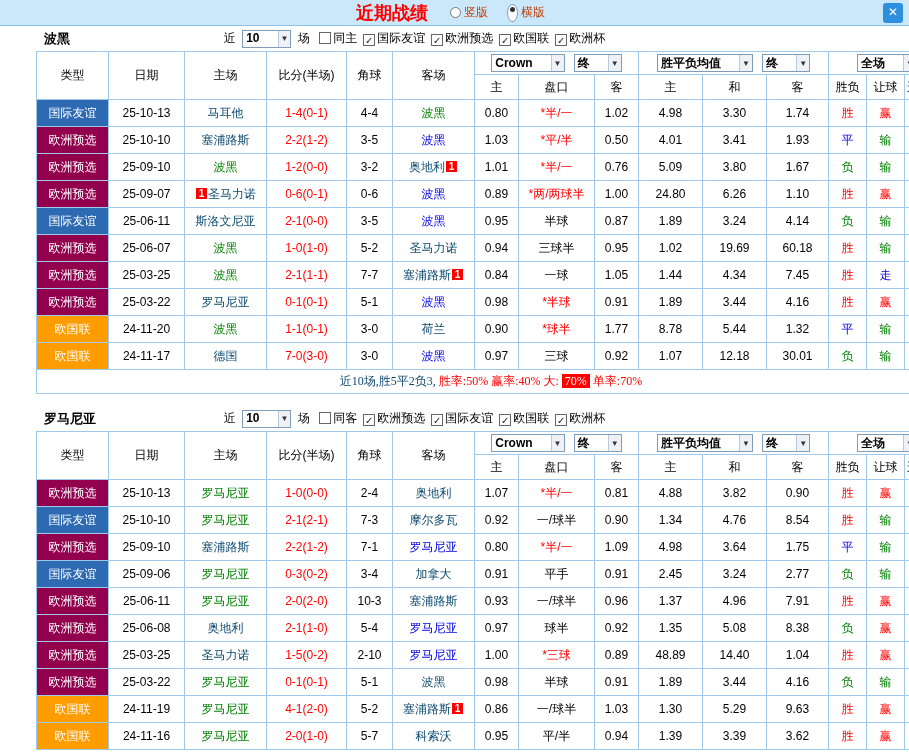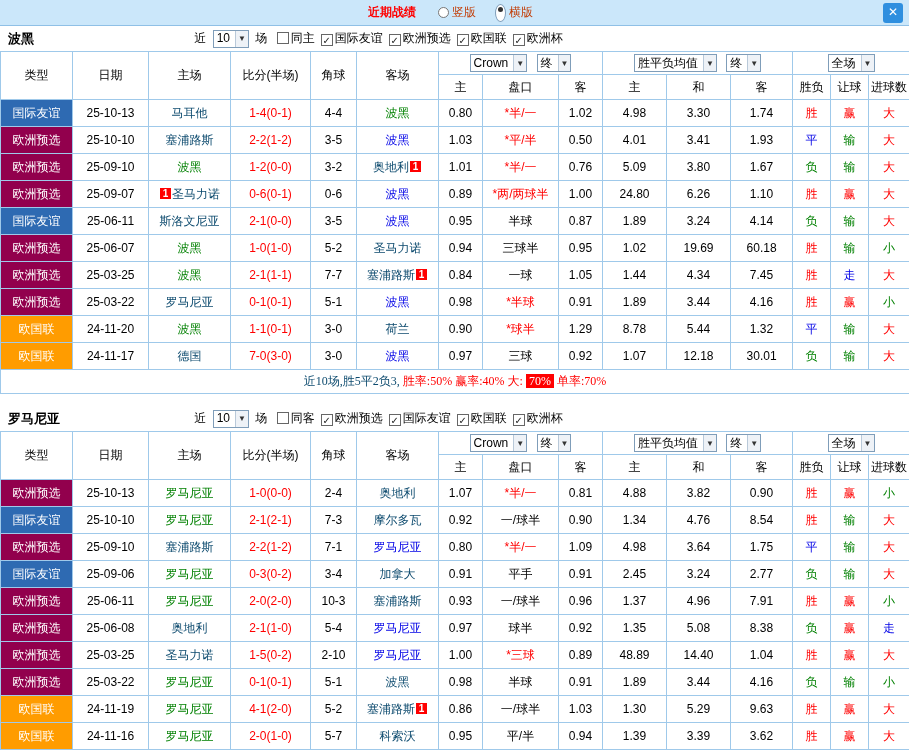"近期战绩" .tb-title { font-size: 12px -> 18px }
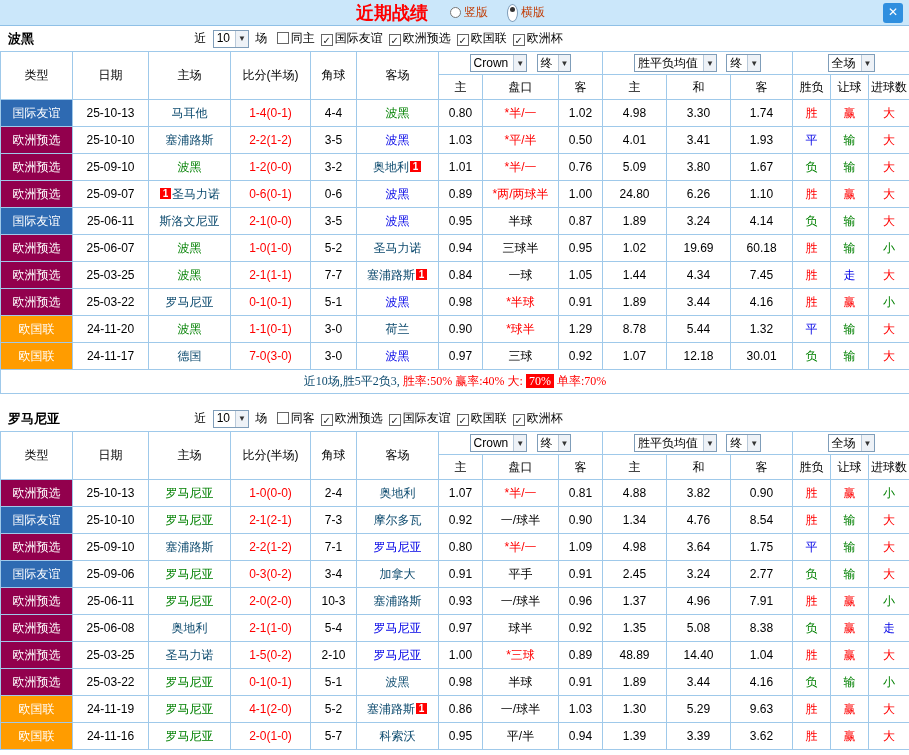"波黑" .section { margin-left: none -> 36px }
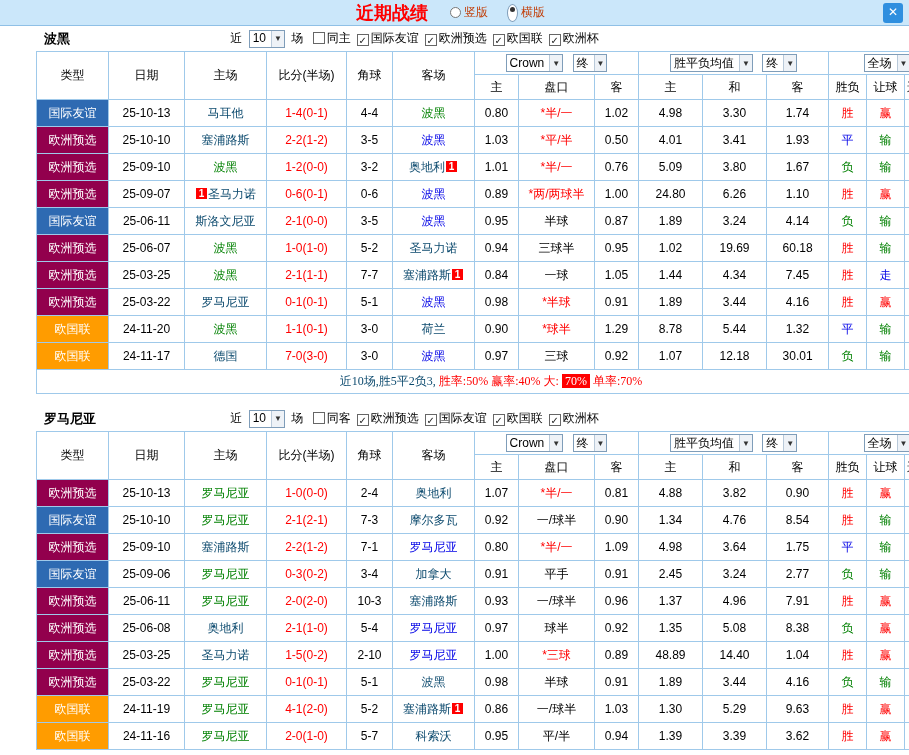"10" .sel-text { font-weight: none -> bold; padding-right: 5px -> 18px }
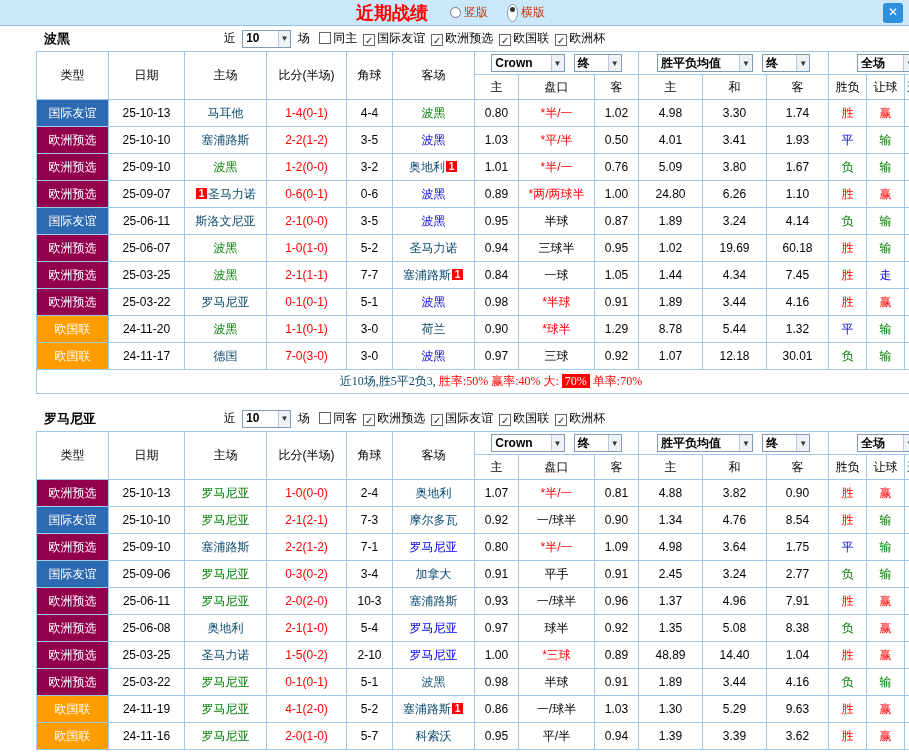"1.29" td { text: 1.29 -> 1.77 }
